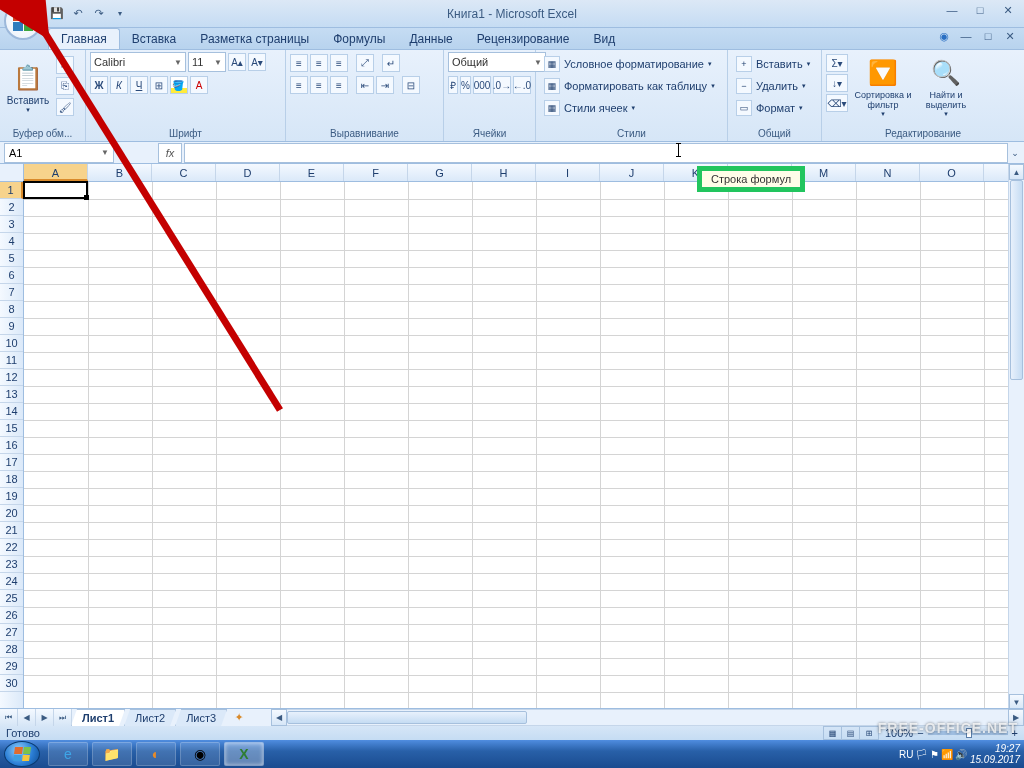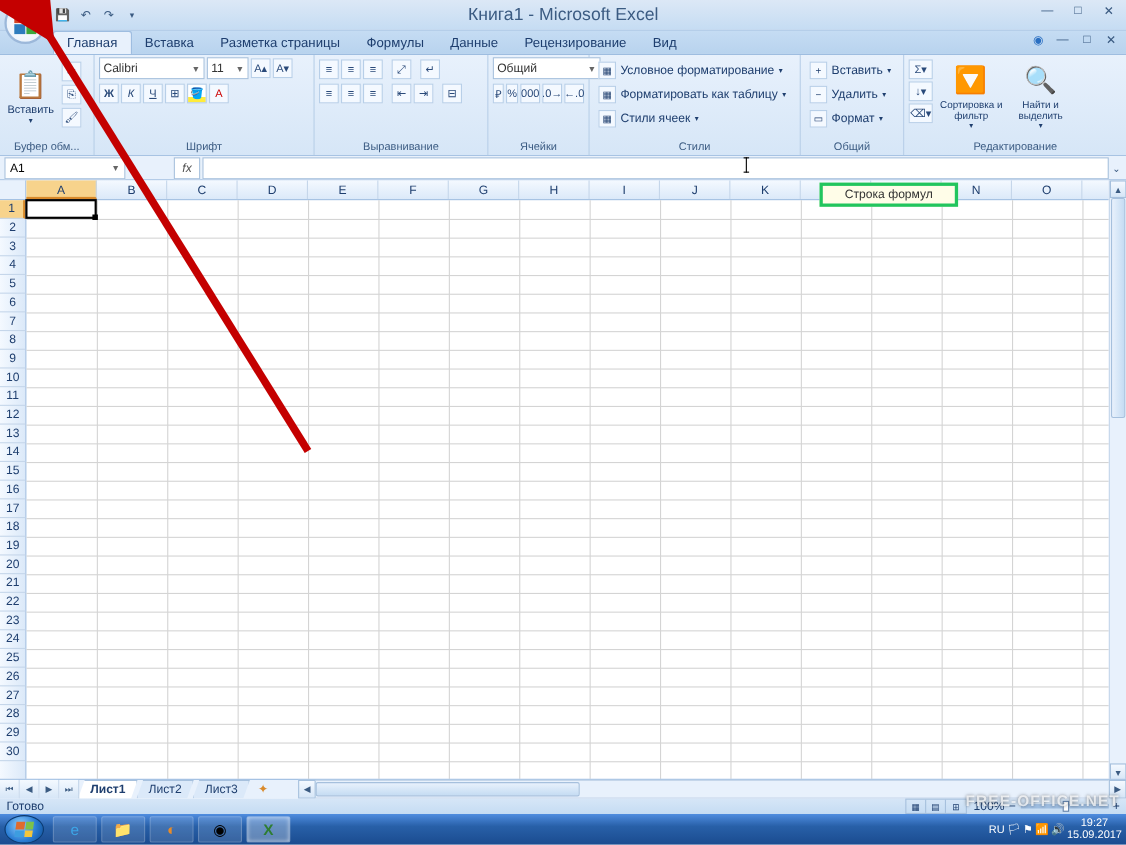"Книга1 - Microsoft Excel" .title-text { font-size: 16px -> 12px }
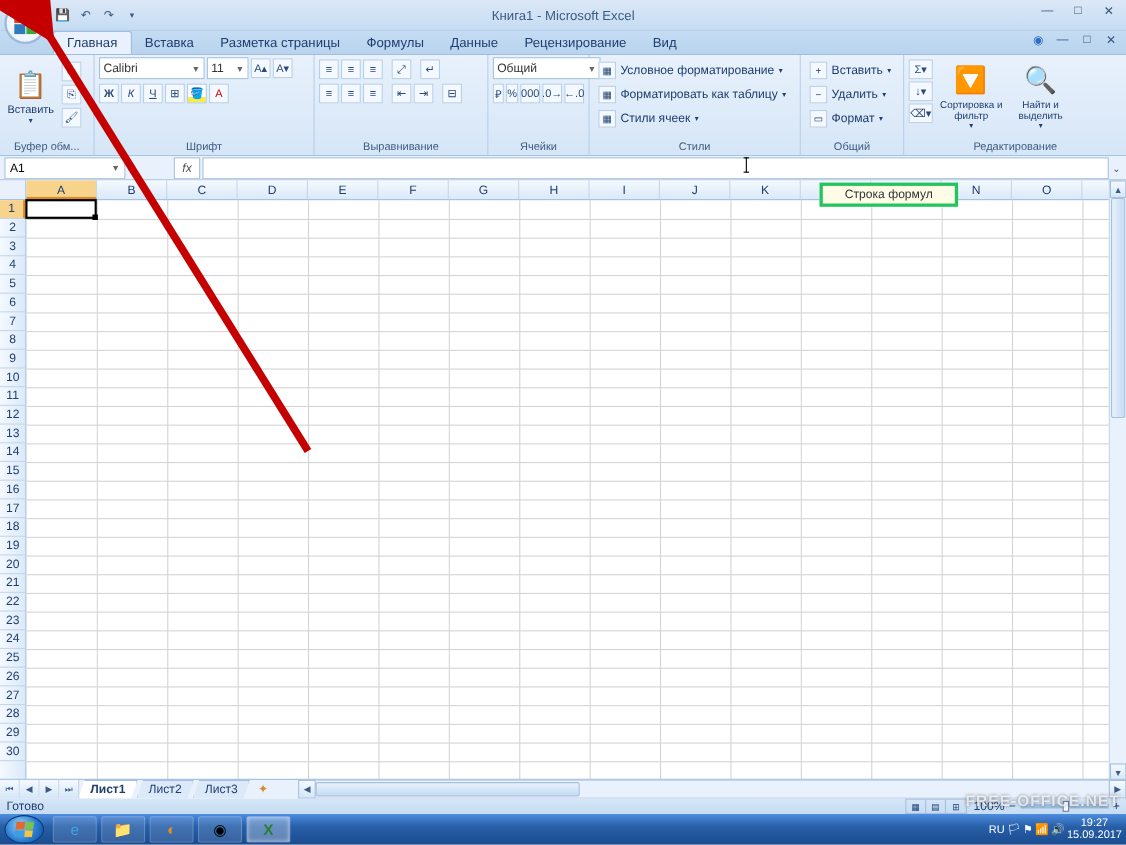"Строка формул" .tooltip { border: 3px solid #22c55e -> 5px solid #22c55e; margin-left: 48px -> none; padding: 2px 20px -> 2px 9px }
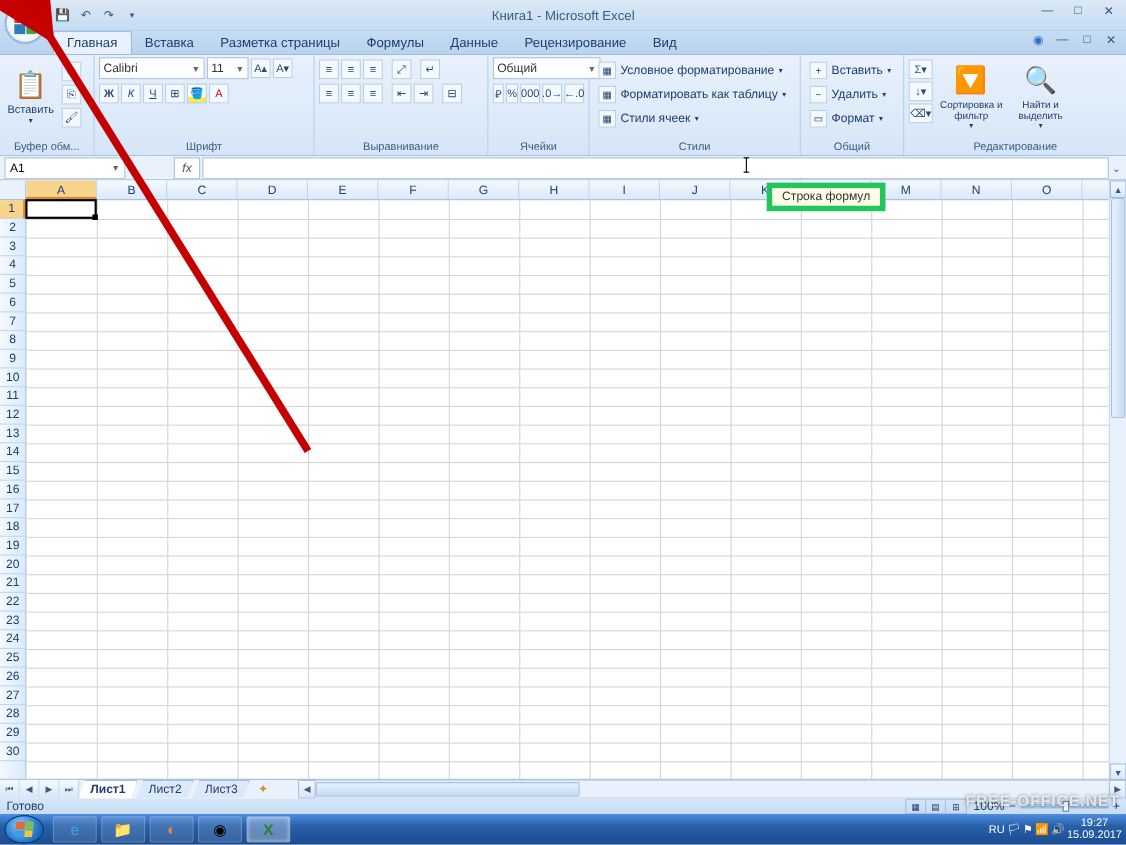"19:27" .tray .time { font-style: none -> italic; text-align: center -> right }
